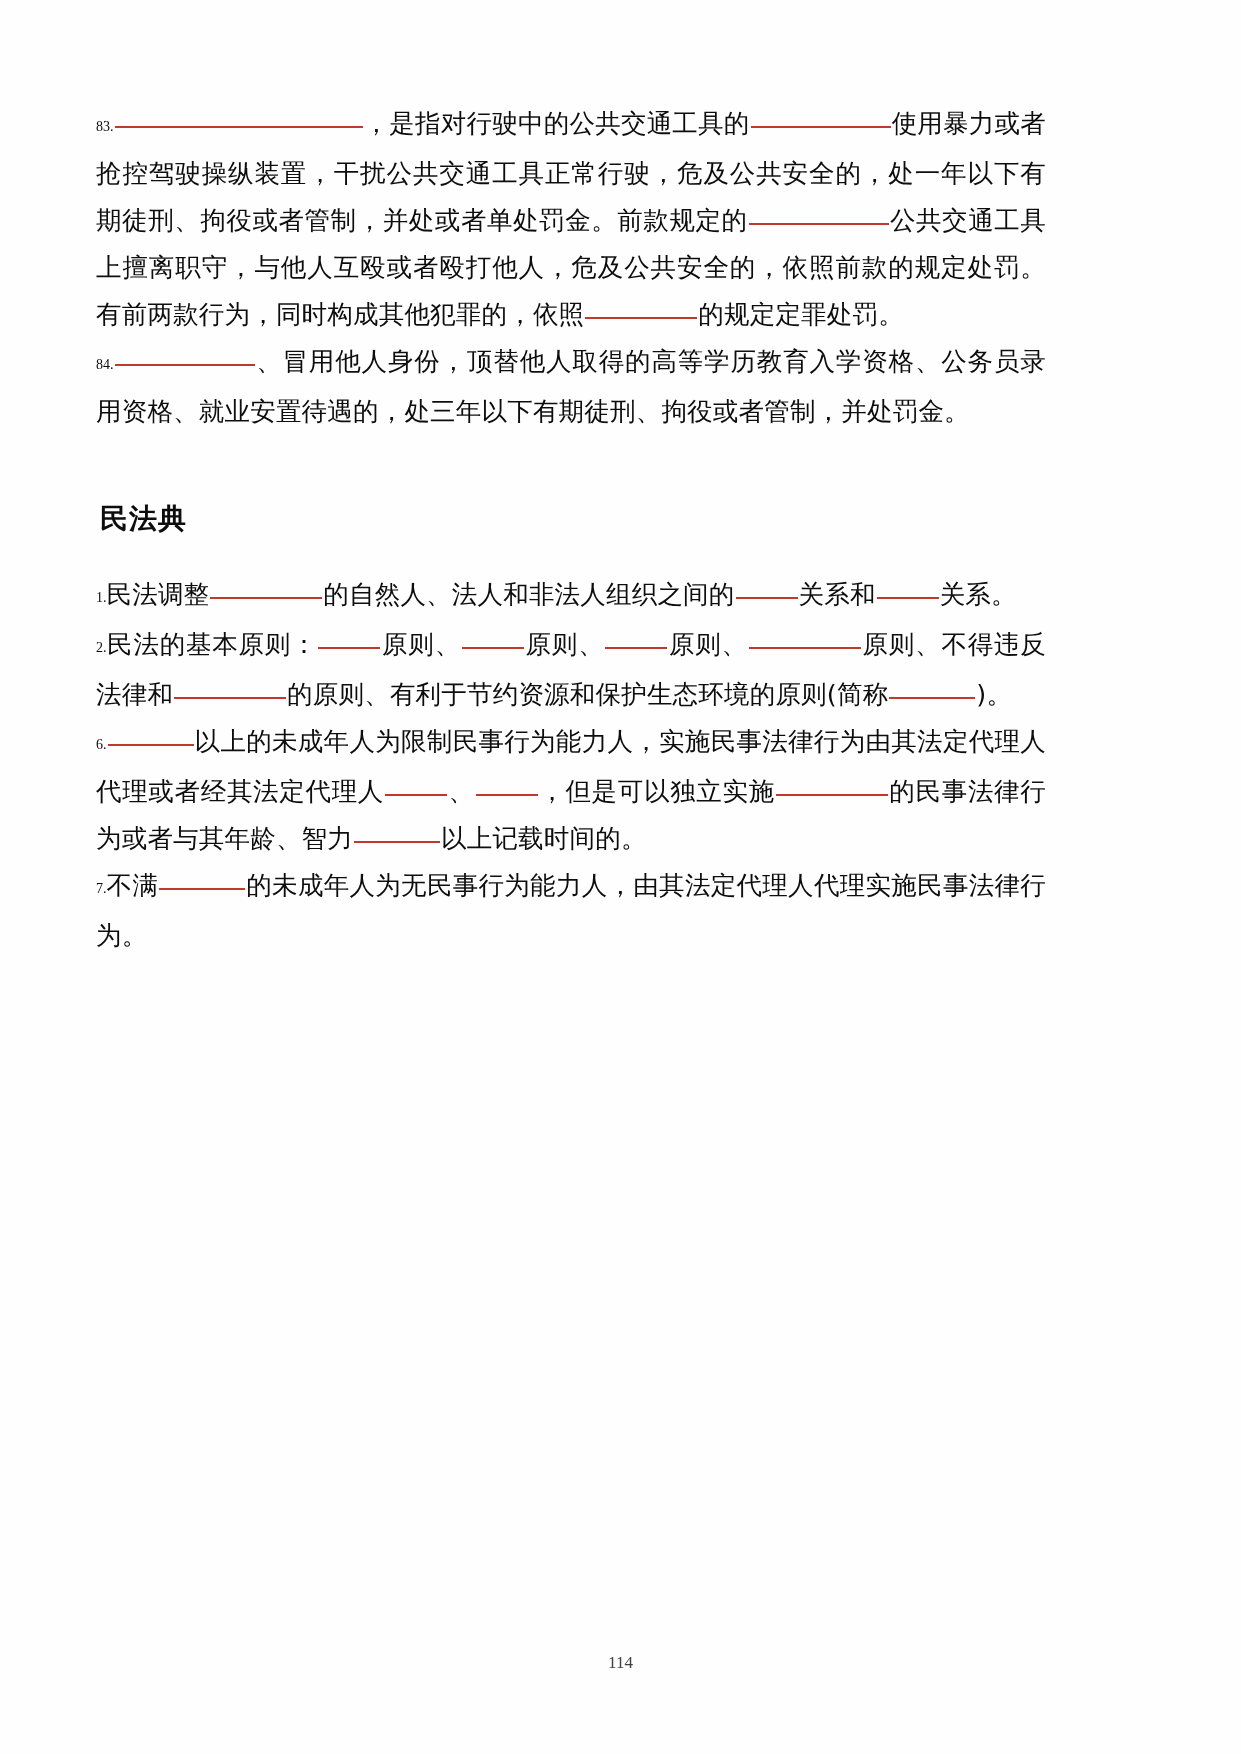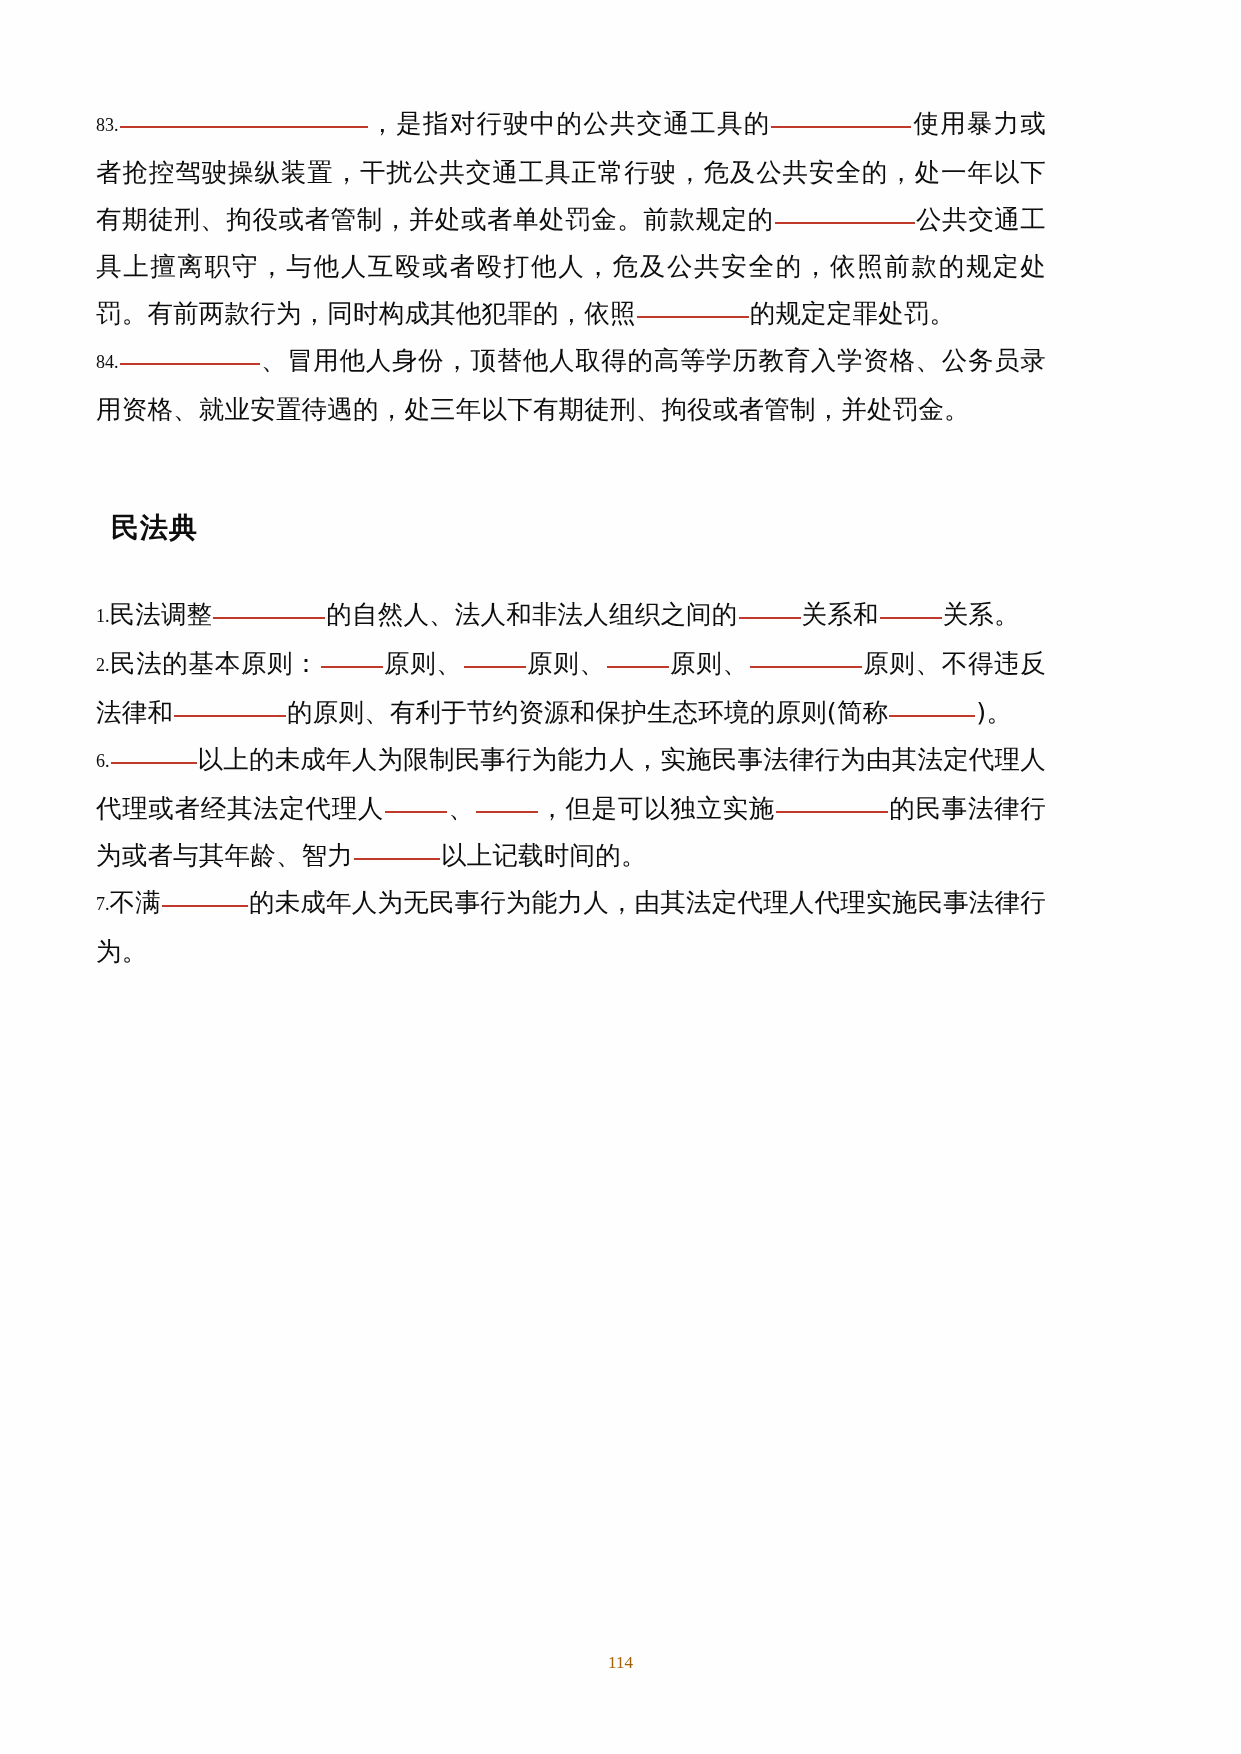"83." .num { font-size: 18px -> 14px }
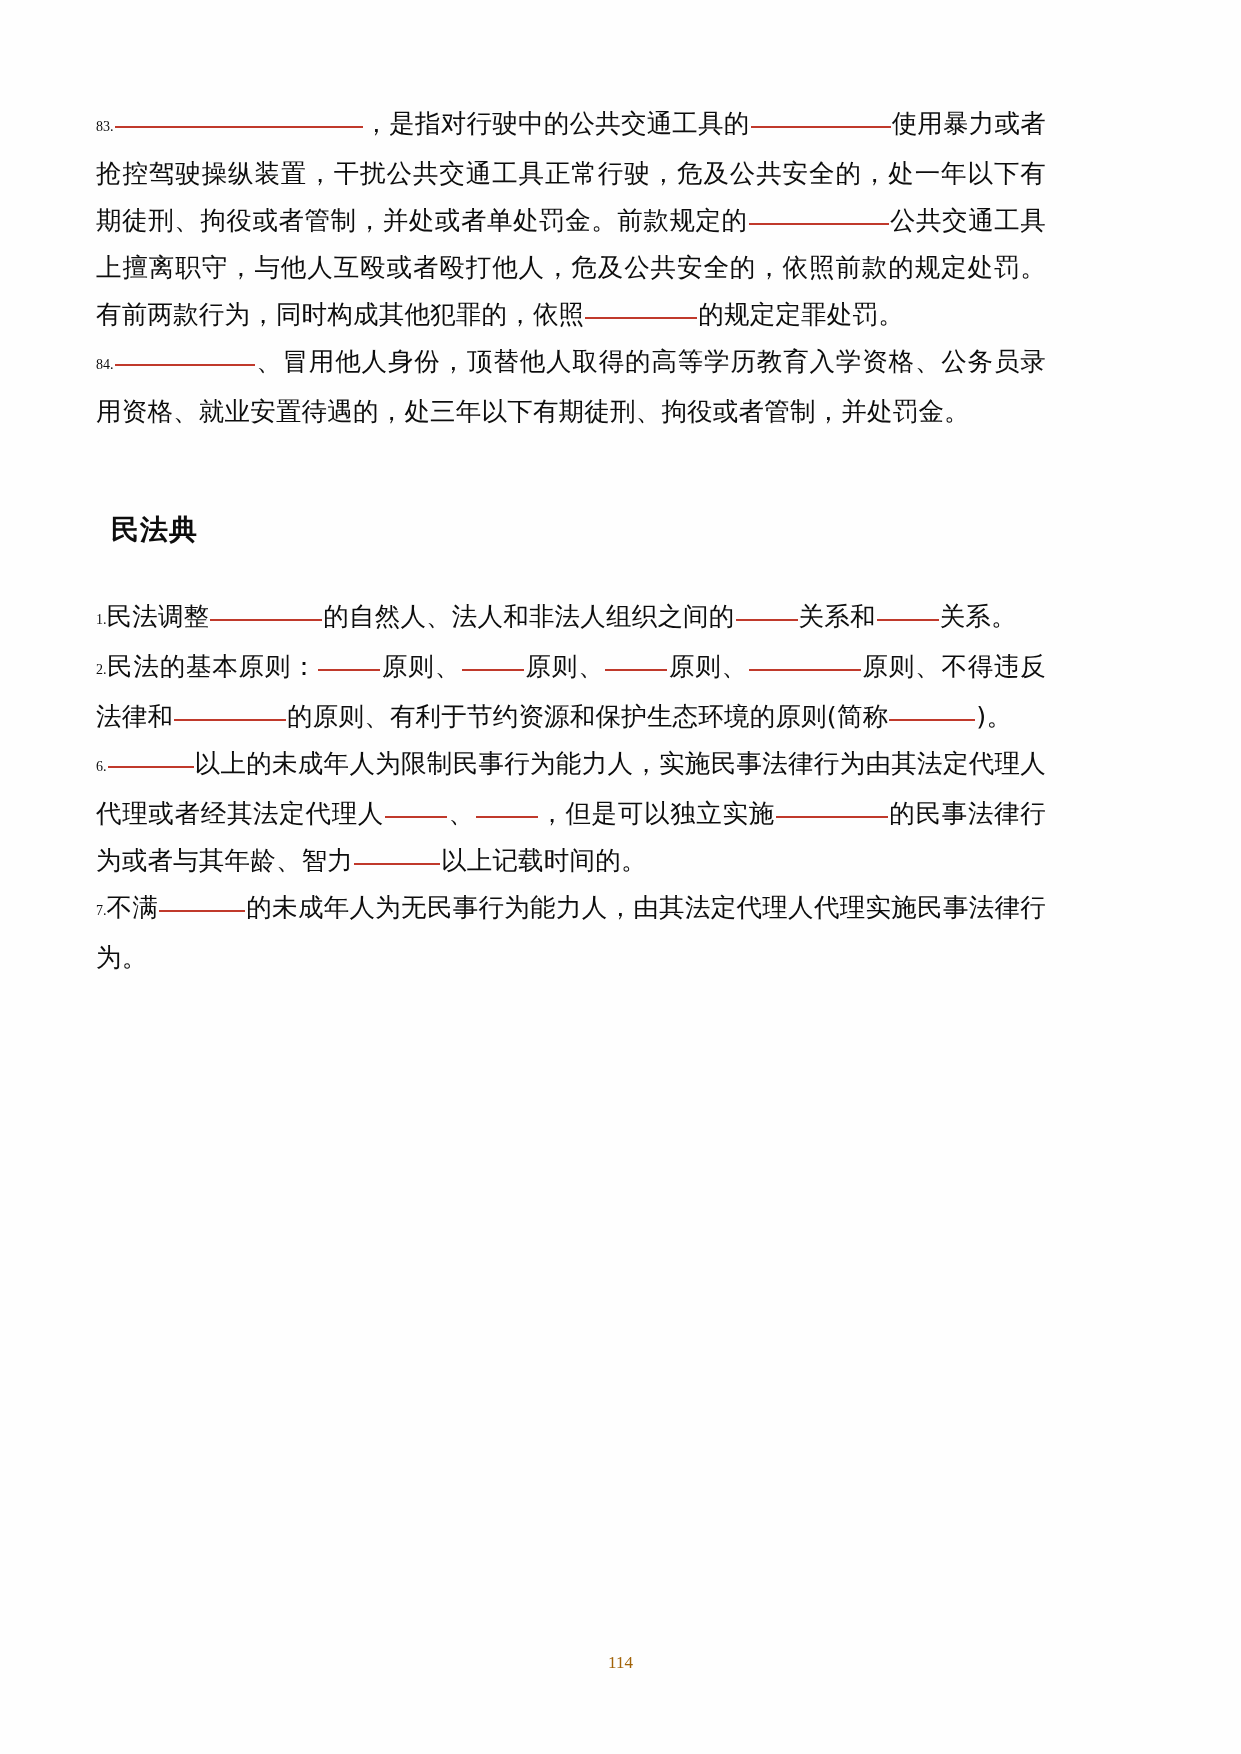"民法典" .section-heading { margin: 15px -> 4px }
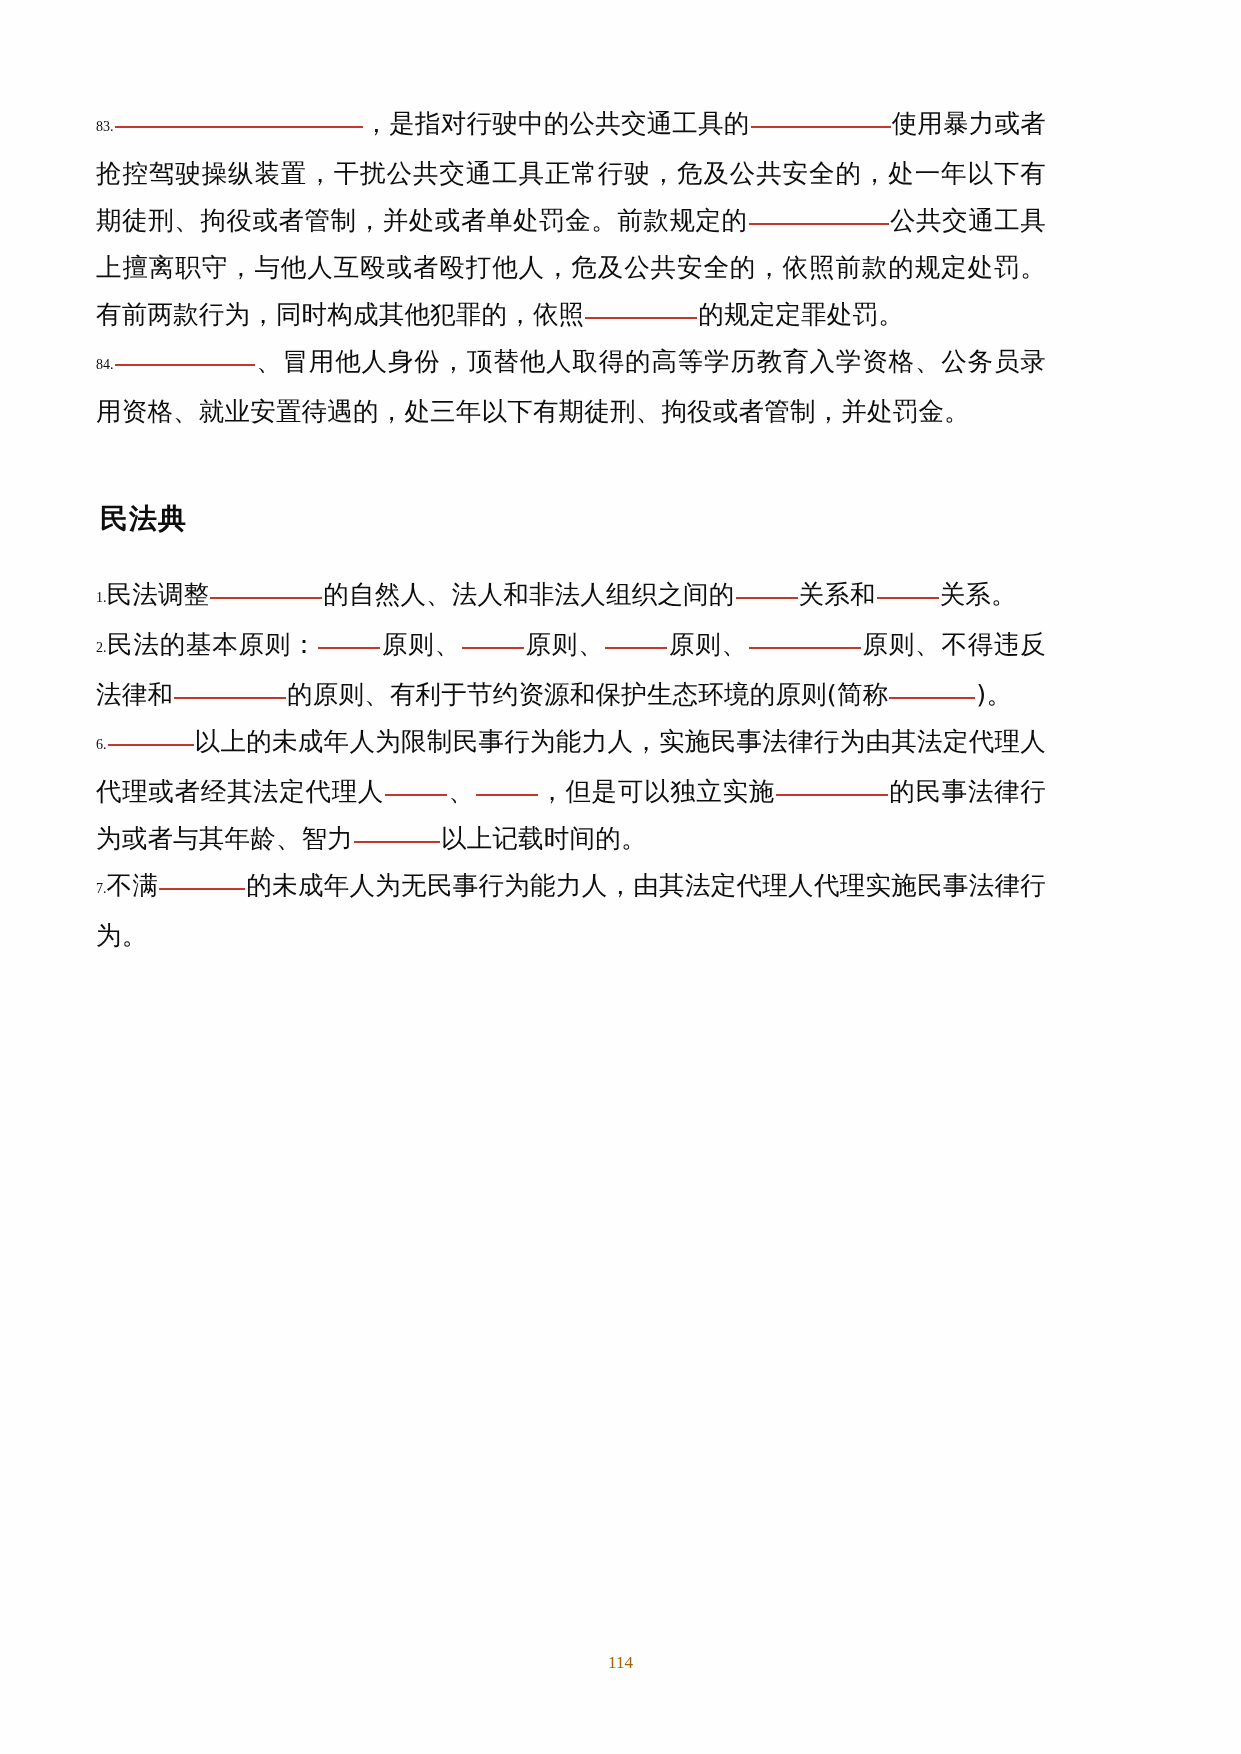"114" .page-number { color: #a16207 -> #404040 }
